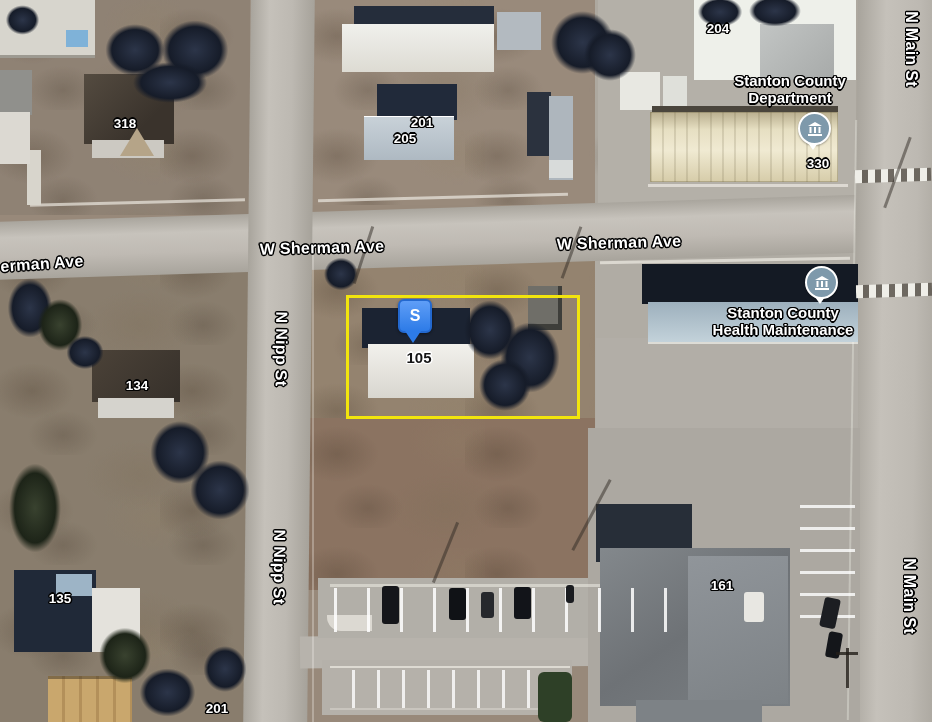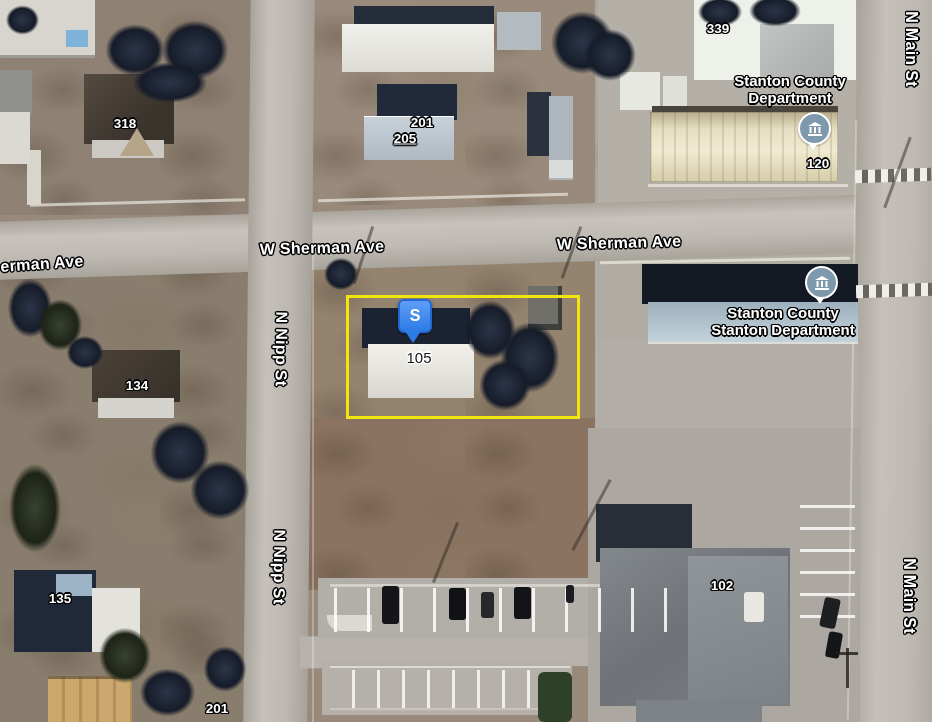"339" div.abs { text: 339 -> 204 }
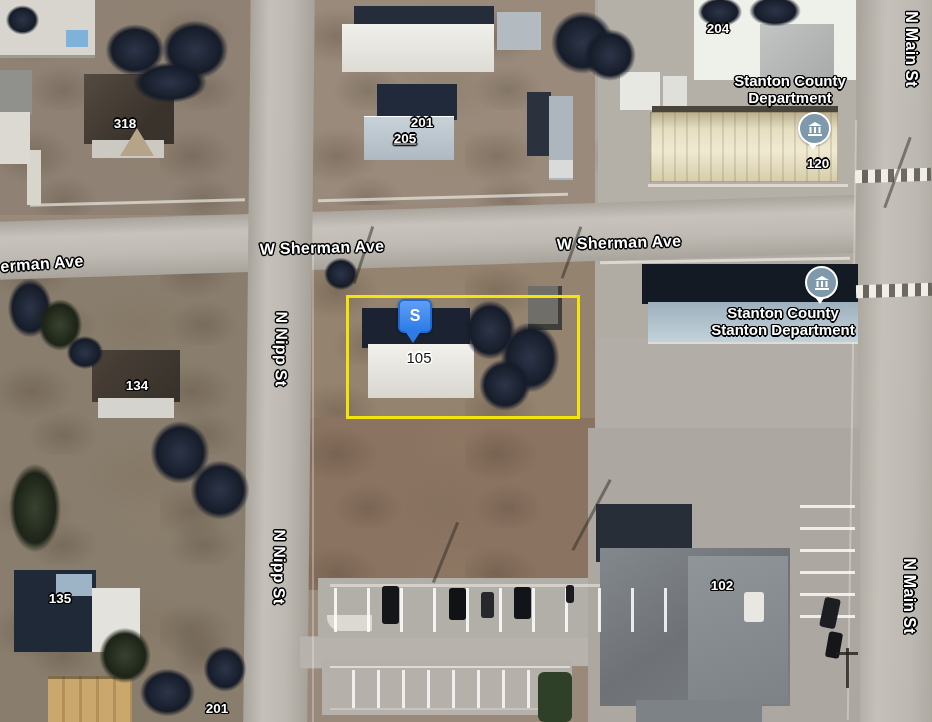"205" div.abs { text-decoration: underline -> none }
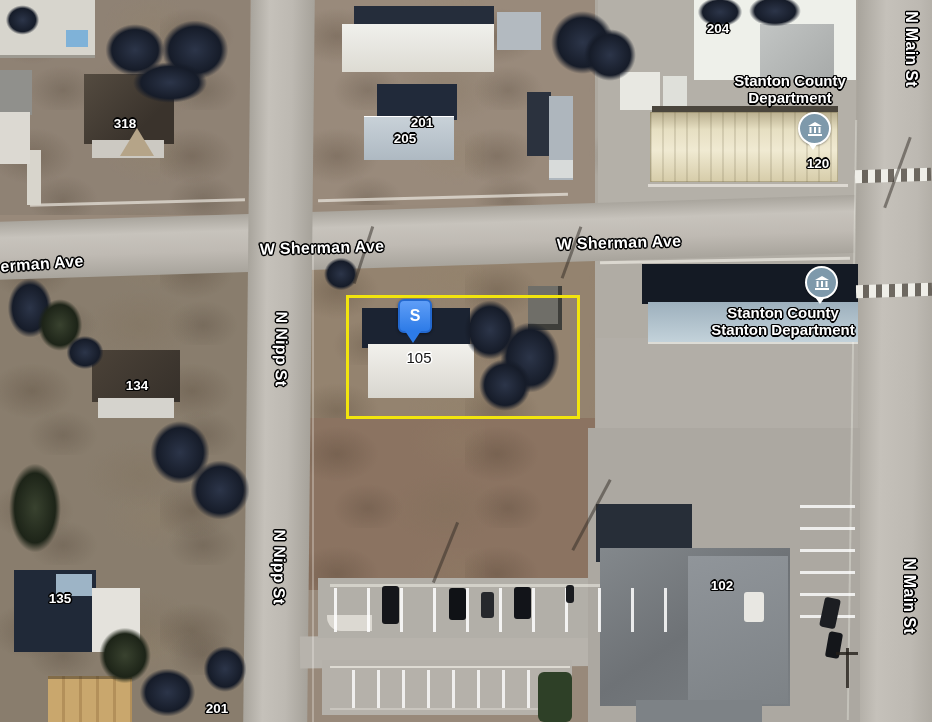"120" div.abs { text: 120 -> 330 }
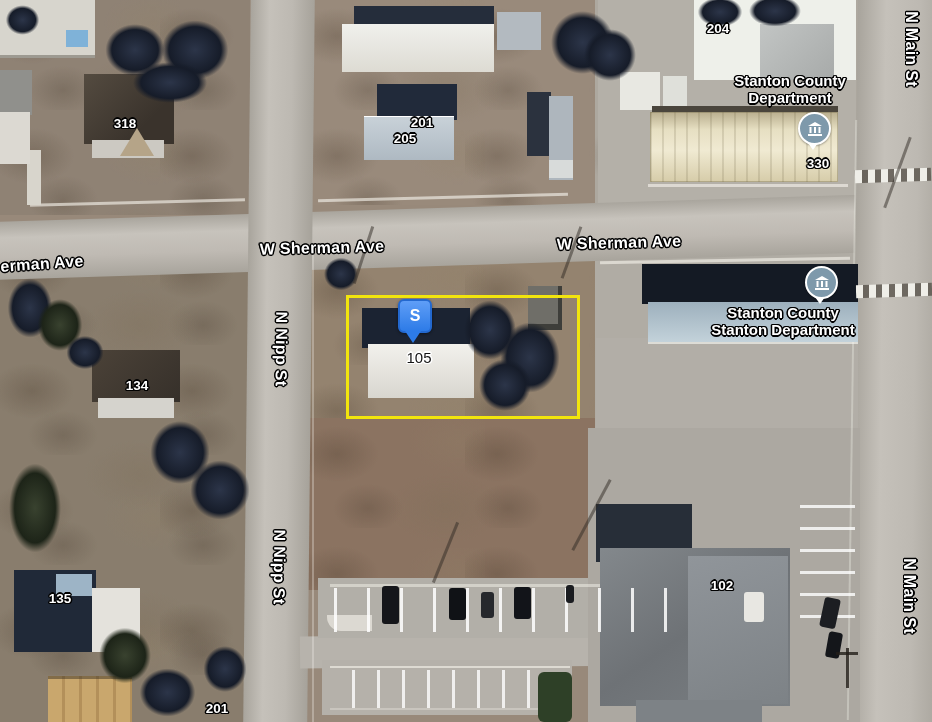"Stanton Department" div { text: Stanton Department -> Health Maintenance }
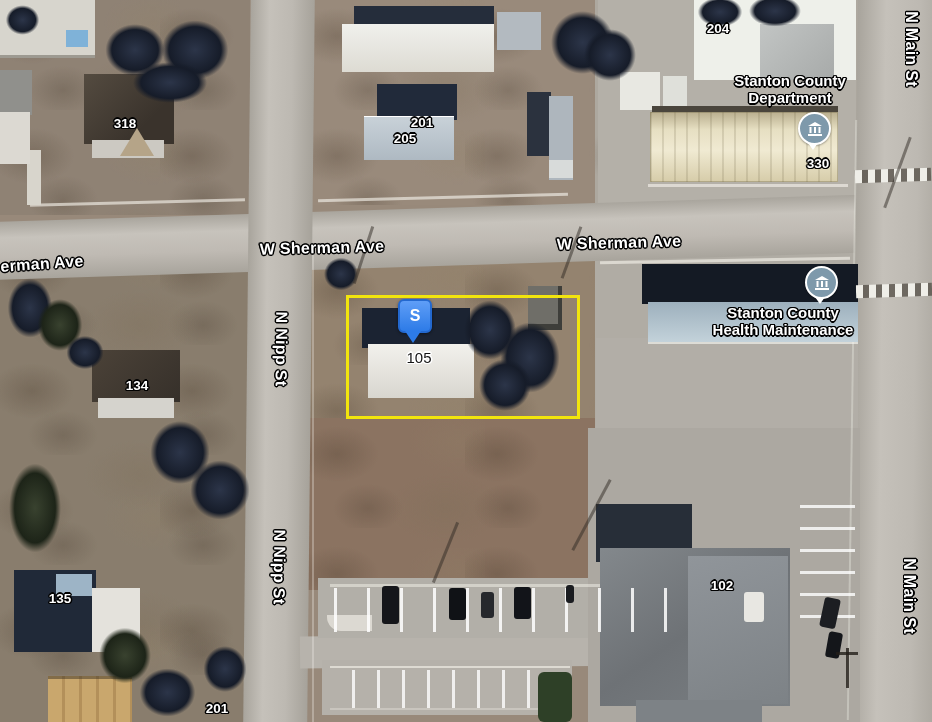"105" .dark-label { font-weight: normal -> bold }
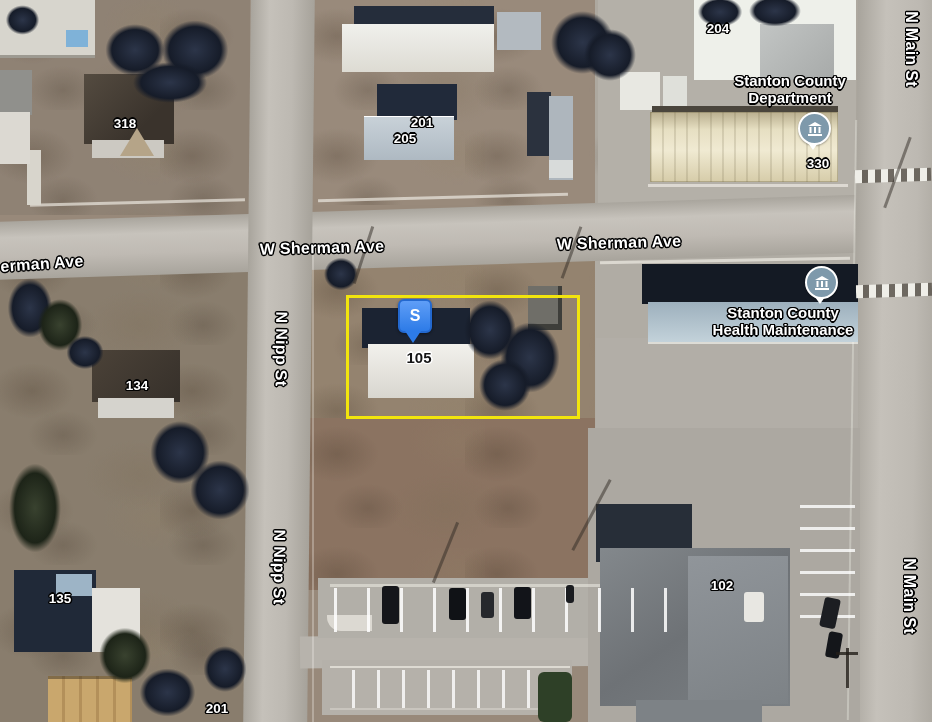"102" div.abs { text: 102 -> 161 }
